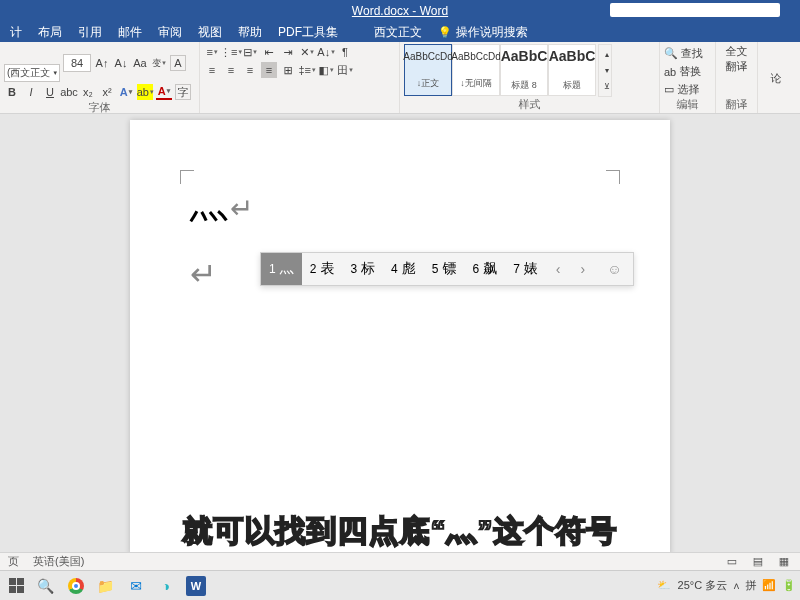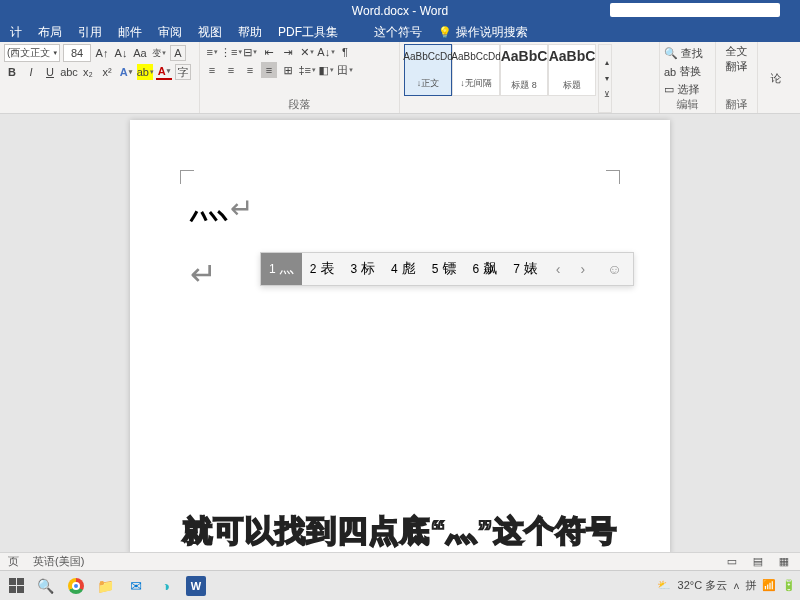"Word.docx - Word" .titlebar { text-decoration: none -> underline }
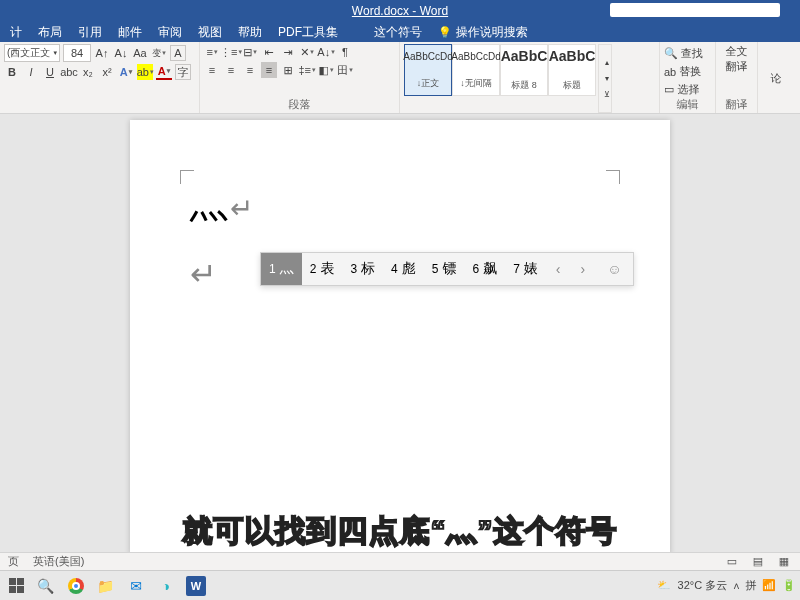"这个符号" div.mtab { text: 这个符号 -> 西文正文 }
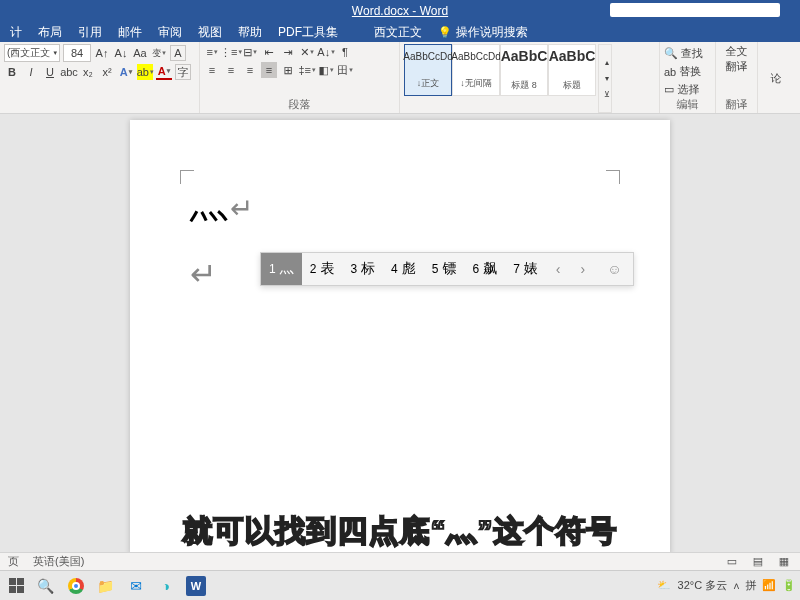"(西文正文" .fontname { margin-top: none -> 20px }
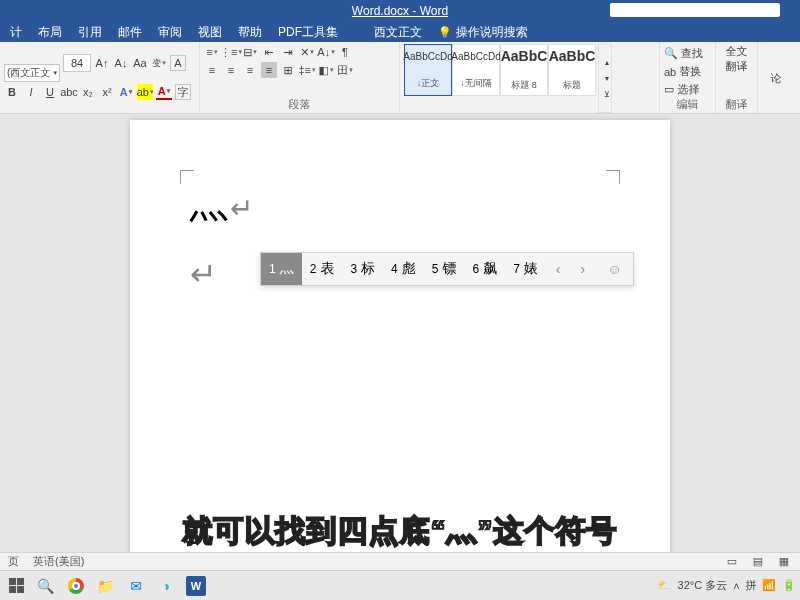"字体" div.label { html: none -> <div>字体</div> }
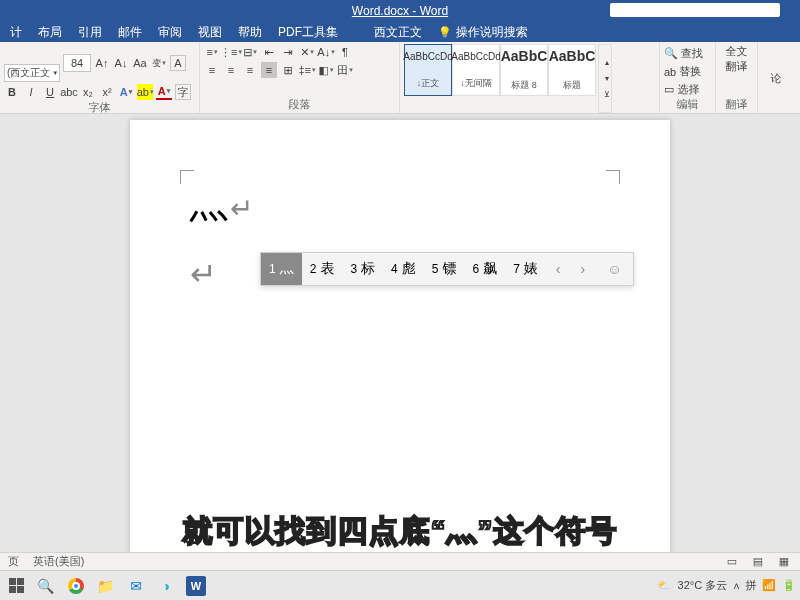"段落" div.label { html: <div>段落</div> -> none }
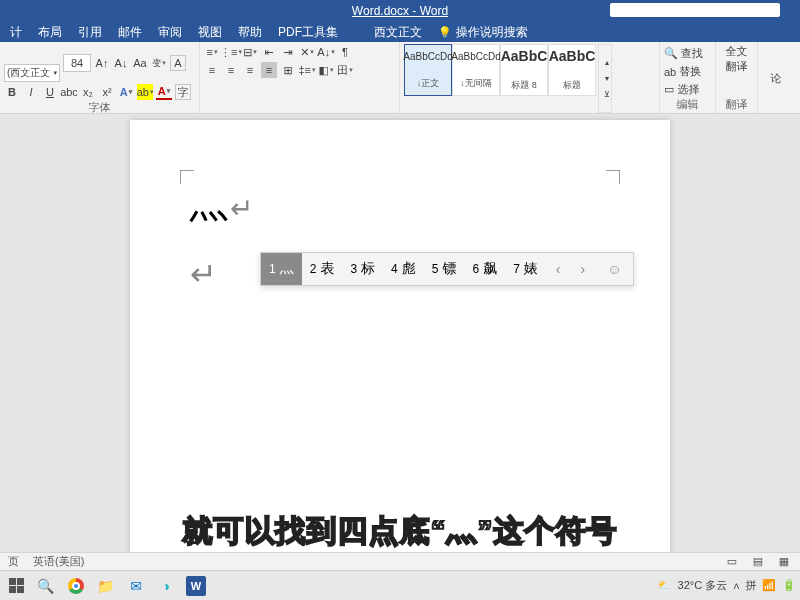"样式" div.label { html: none -> <div>样式</div> }
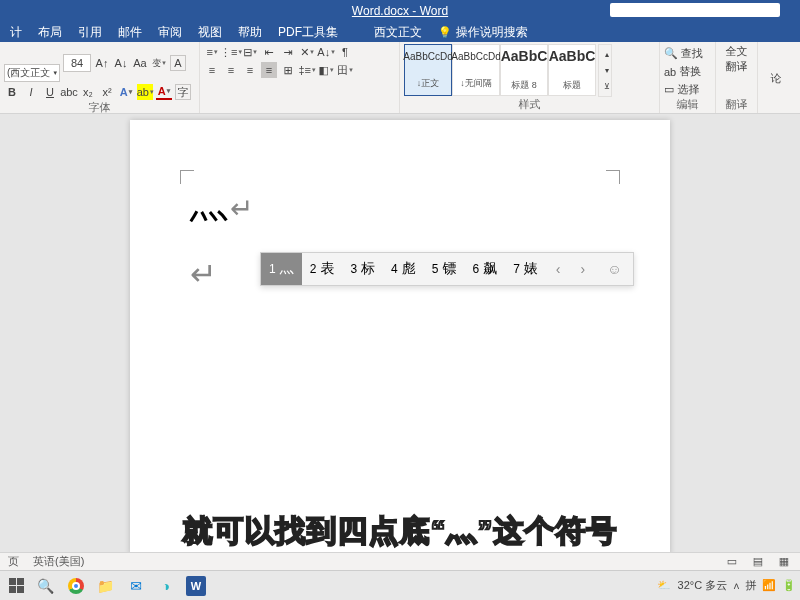"32°C 多云" span { text: 32 -> 25 }
